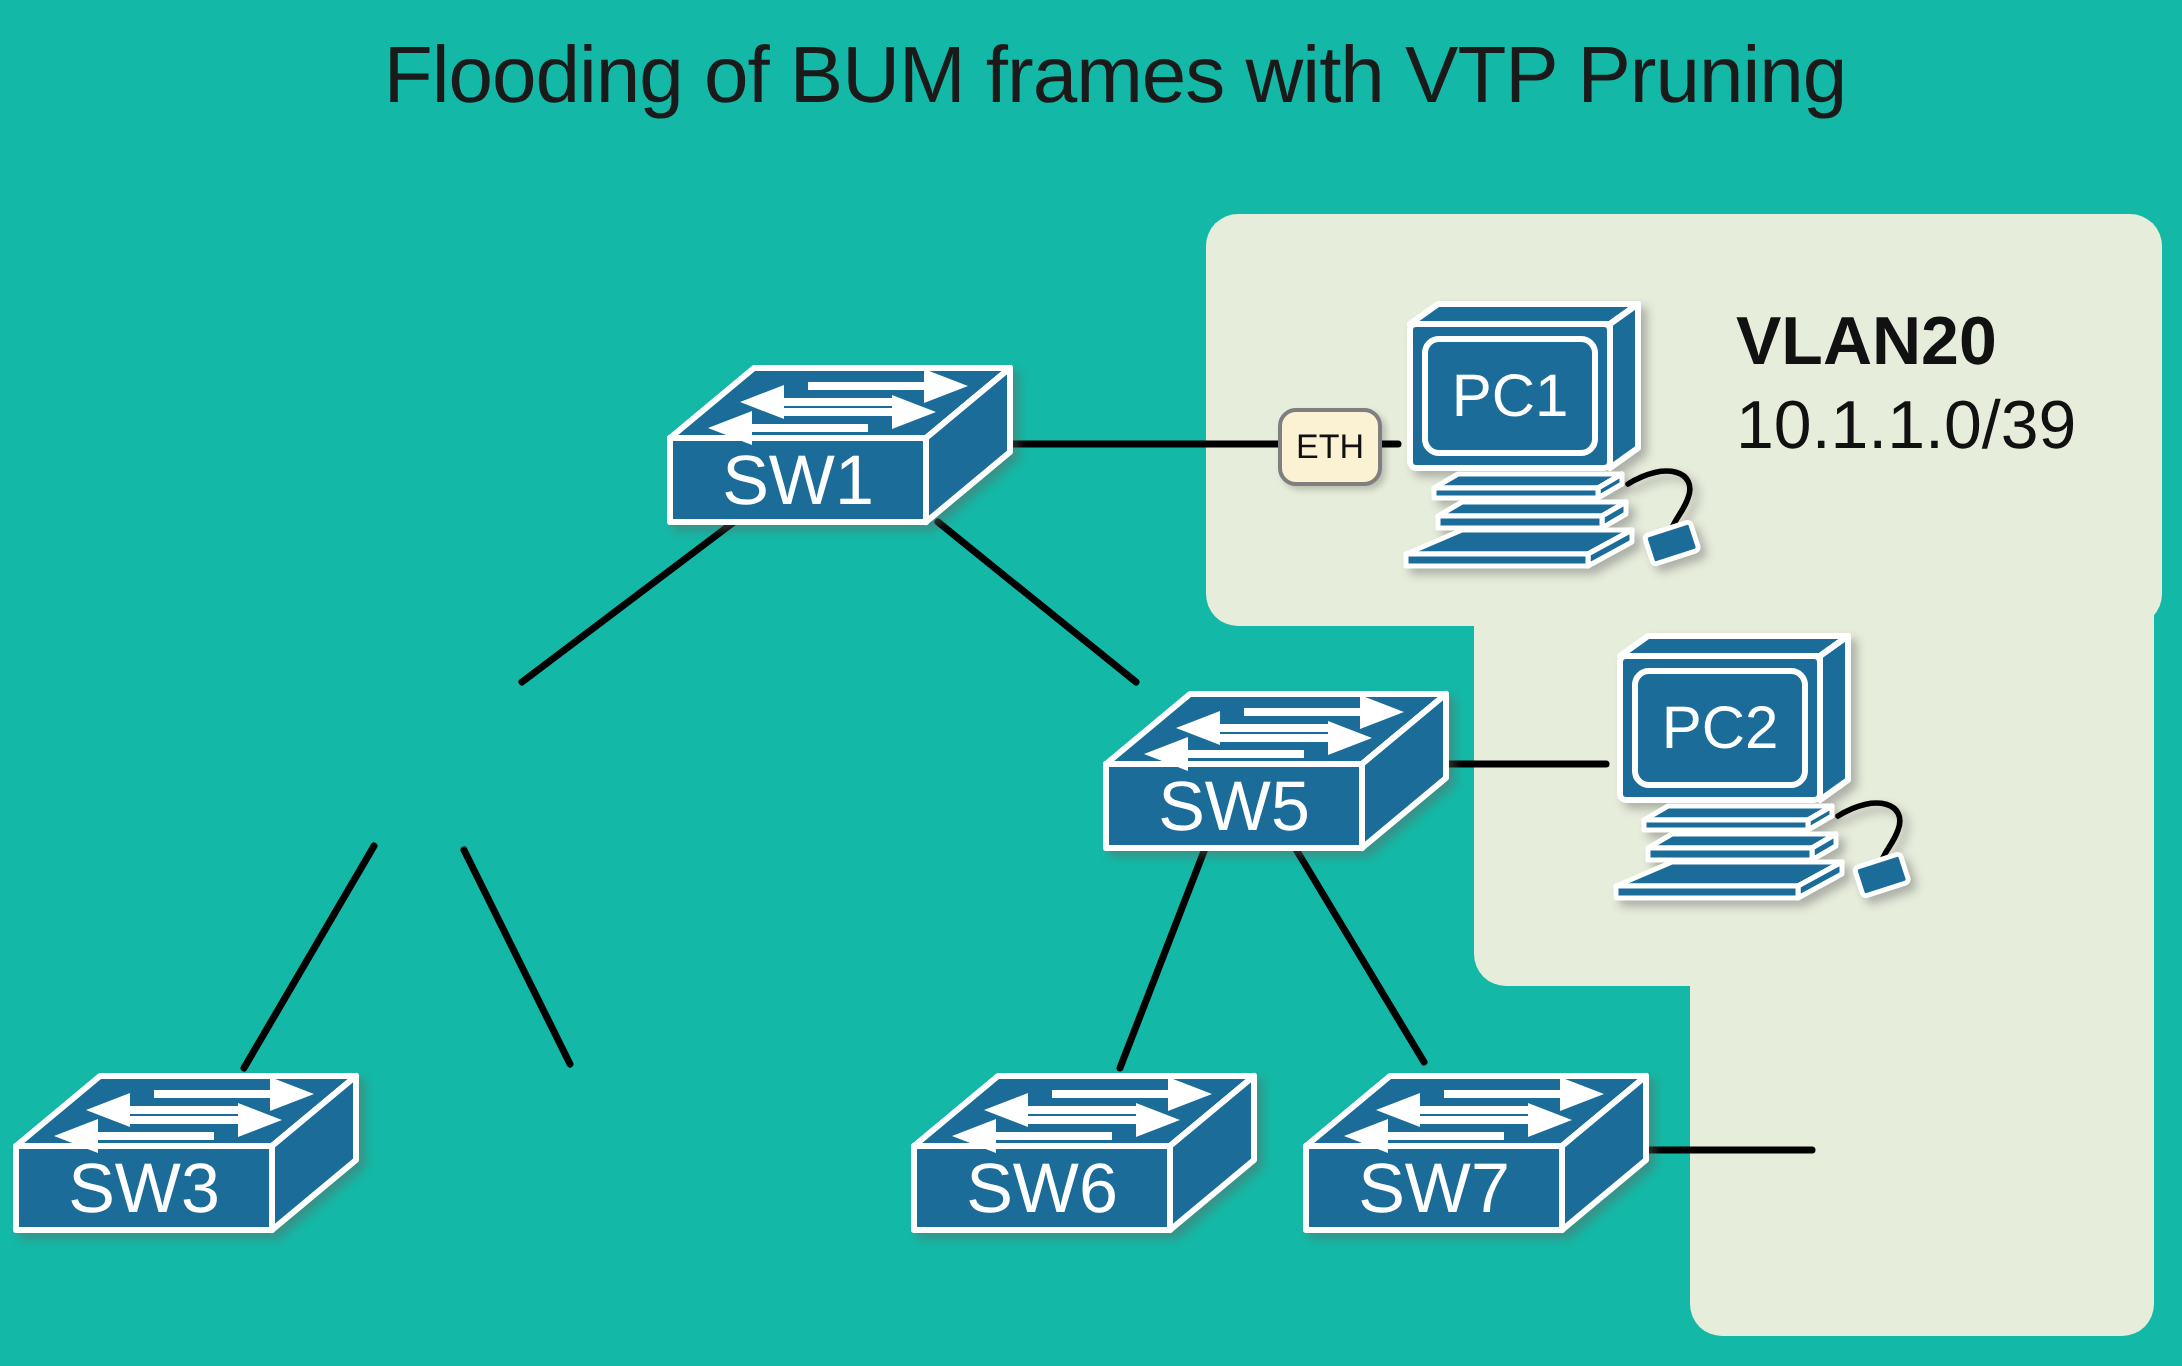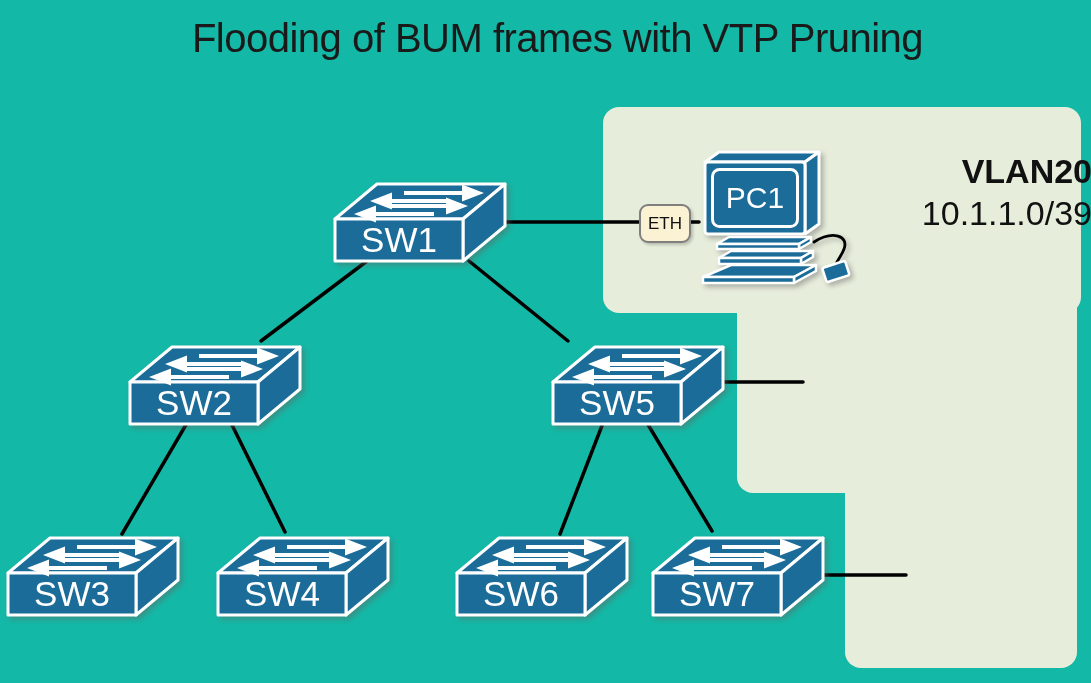"VLAN20" .vlan-annotation { text-align: right -> left }
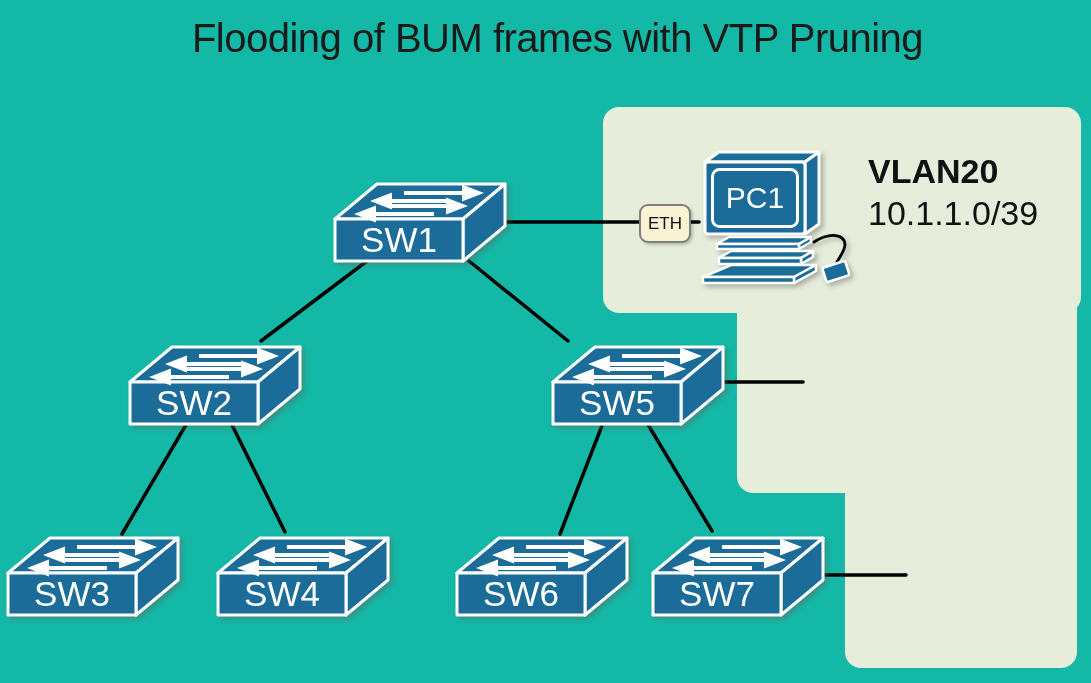"PC2" div.node { html: none -> <div> <svg> <use></use> <text>PC2</text> </svg> </div> }
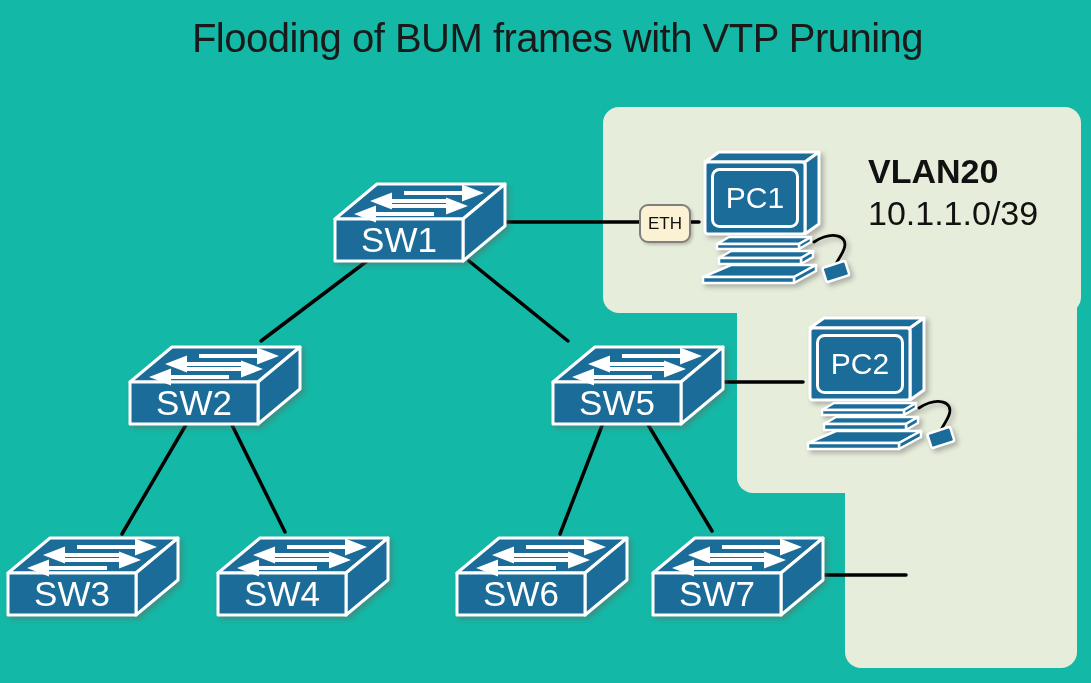"SW2" div.node { html: <div> <svg> <use></use> <text>SW2</text> </svg> </div> -> none }
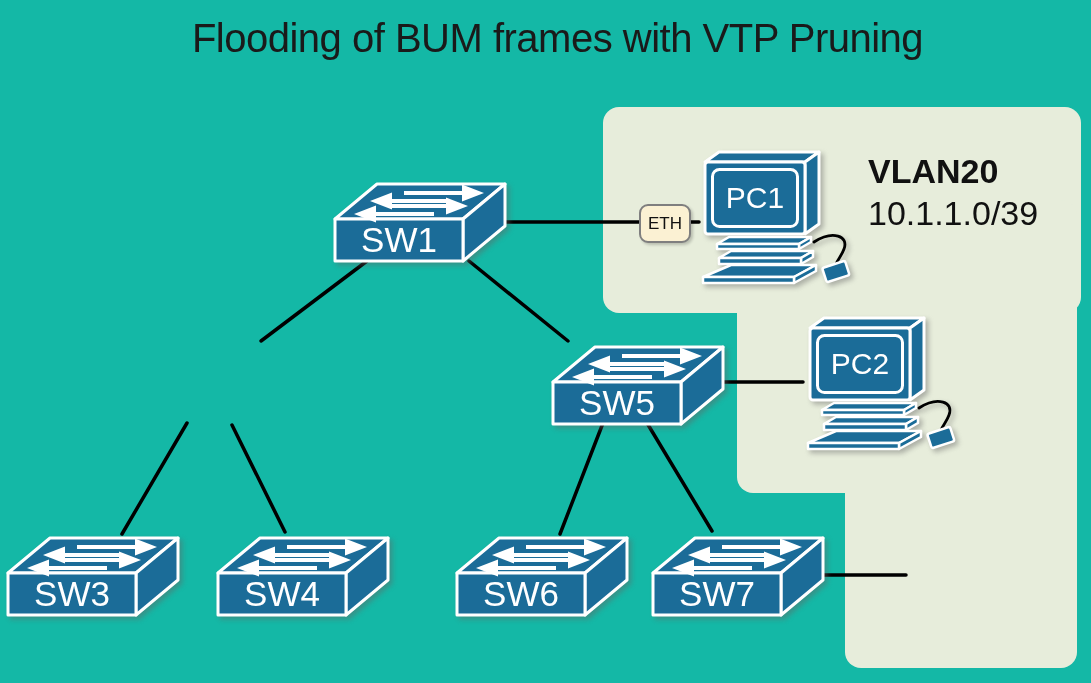"SW4" div.node { html: <div> <svg> <use></use> <text>SW4</text> </svg> </div> -> none }
